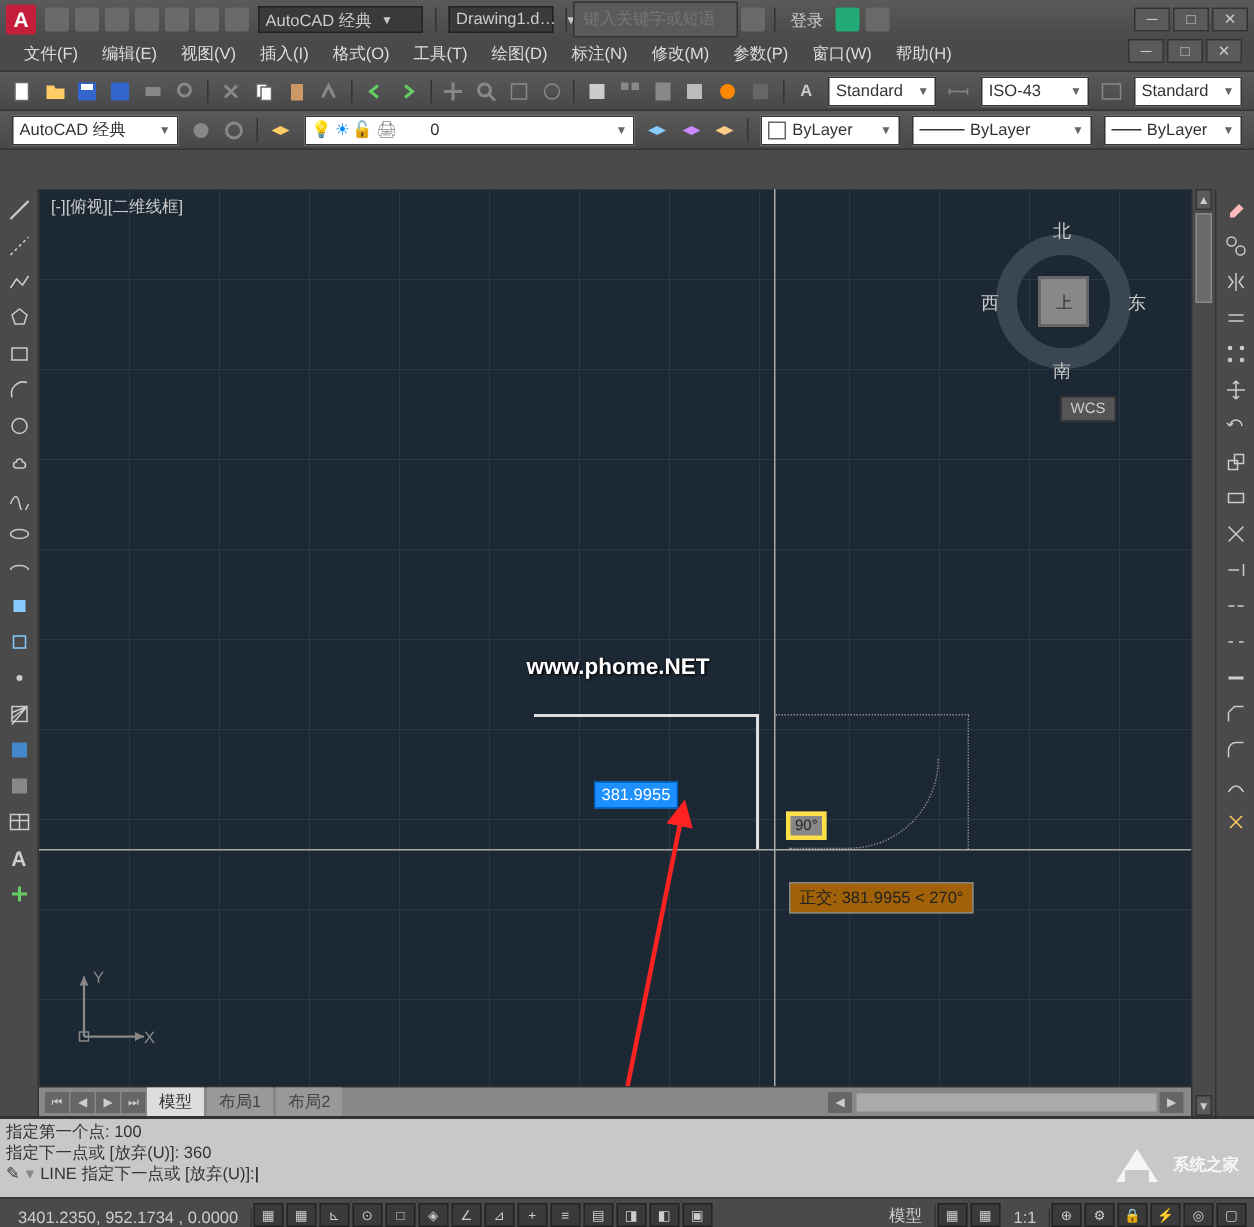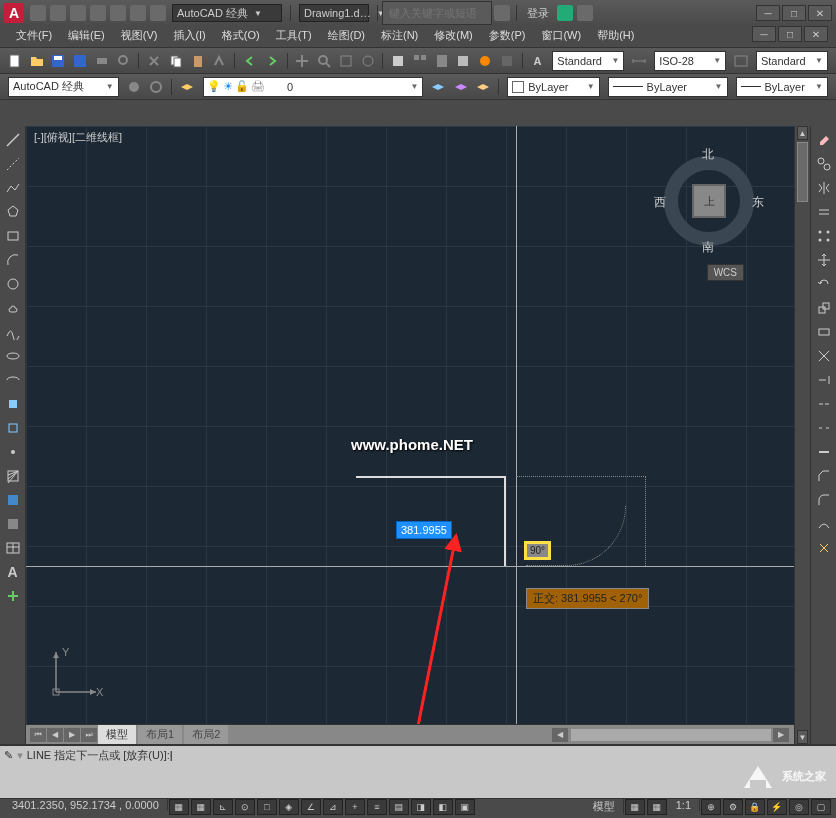"ISO-28" span { text: ISO-28 -> ISO-43 }
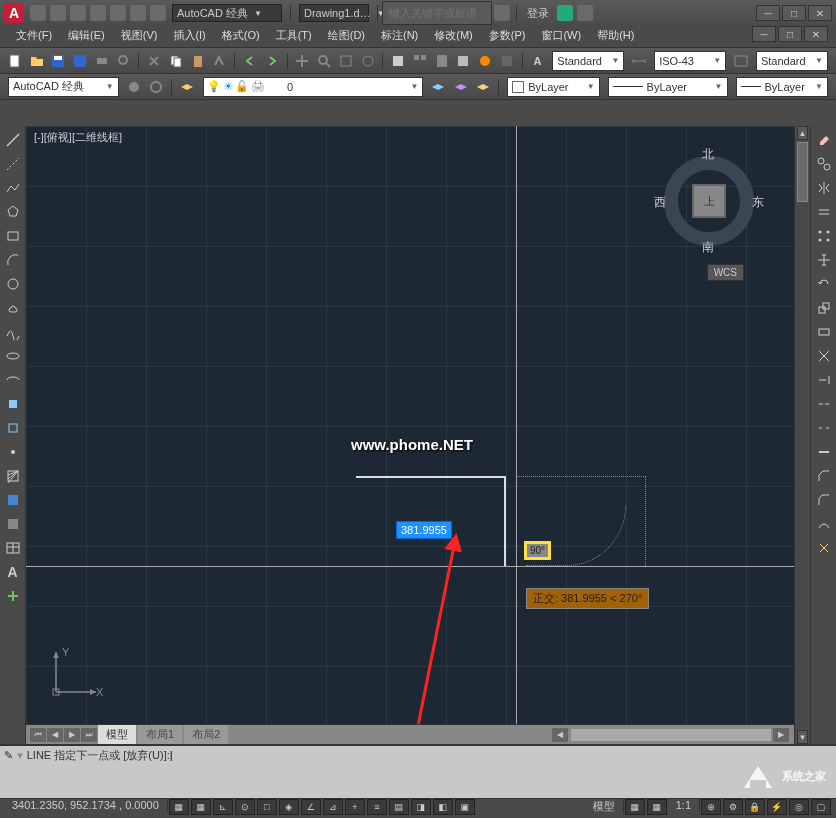"指定第一个点: 100" div { html: none -> <div>指定第一个点: 100</div> }
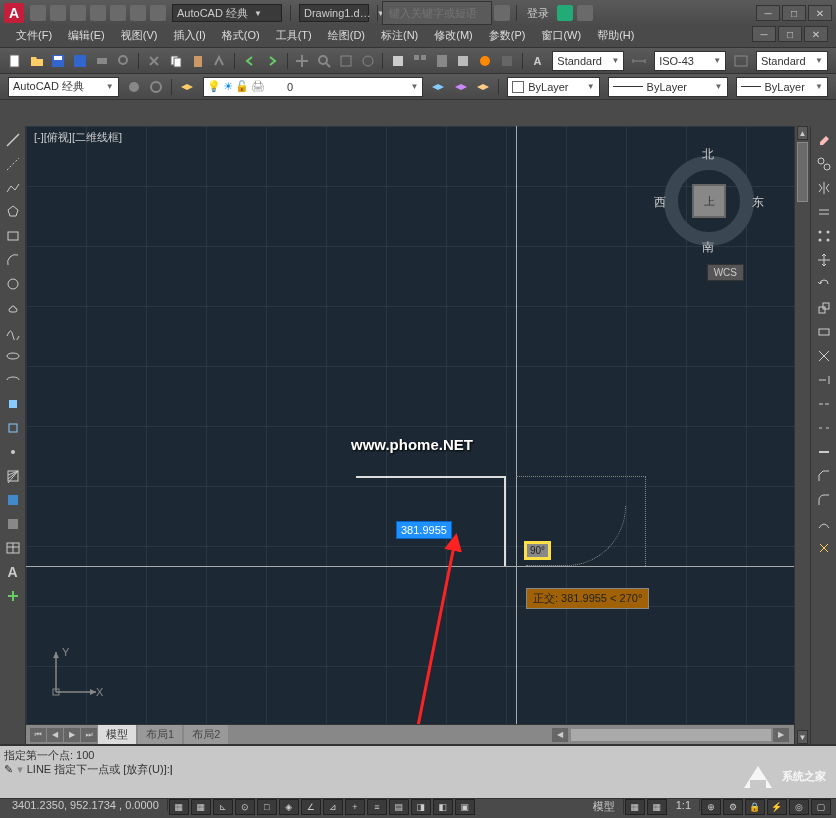"指定下一点或 [放弃(U)]: 360" div { html: none -> <div>指定下一点或 [放弃(U)]: 360</div> }
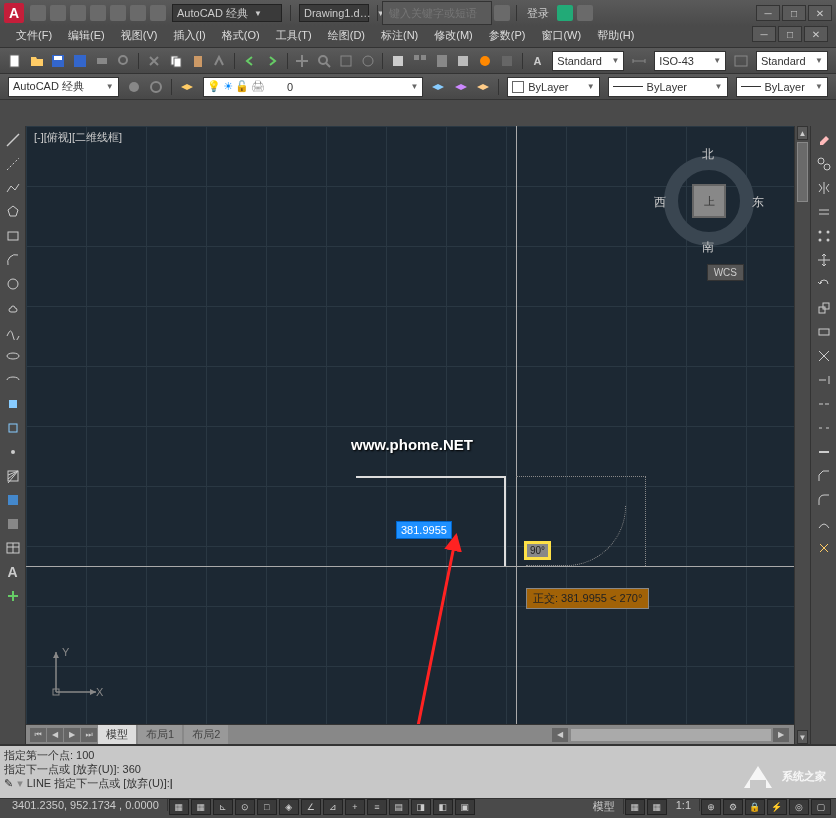"3401.2350, 952.1734 , 0.0000" .status { align-items: flex-start -> flex-end }
